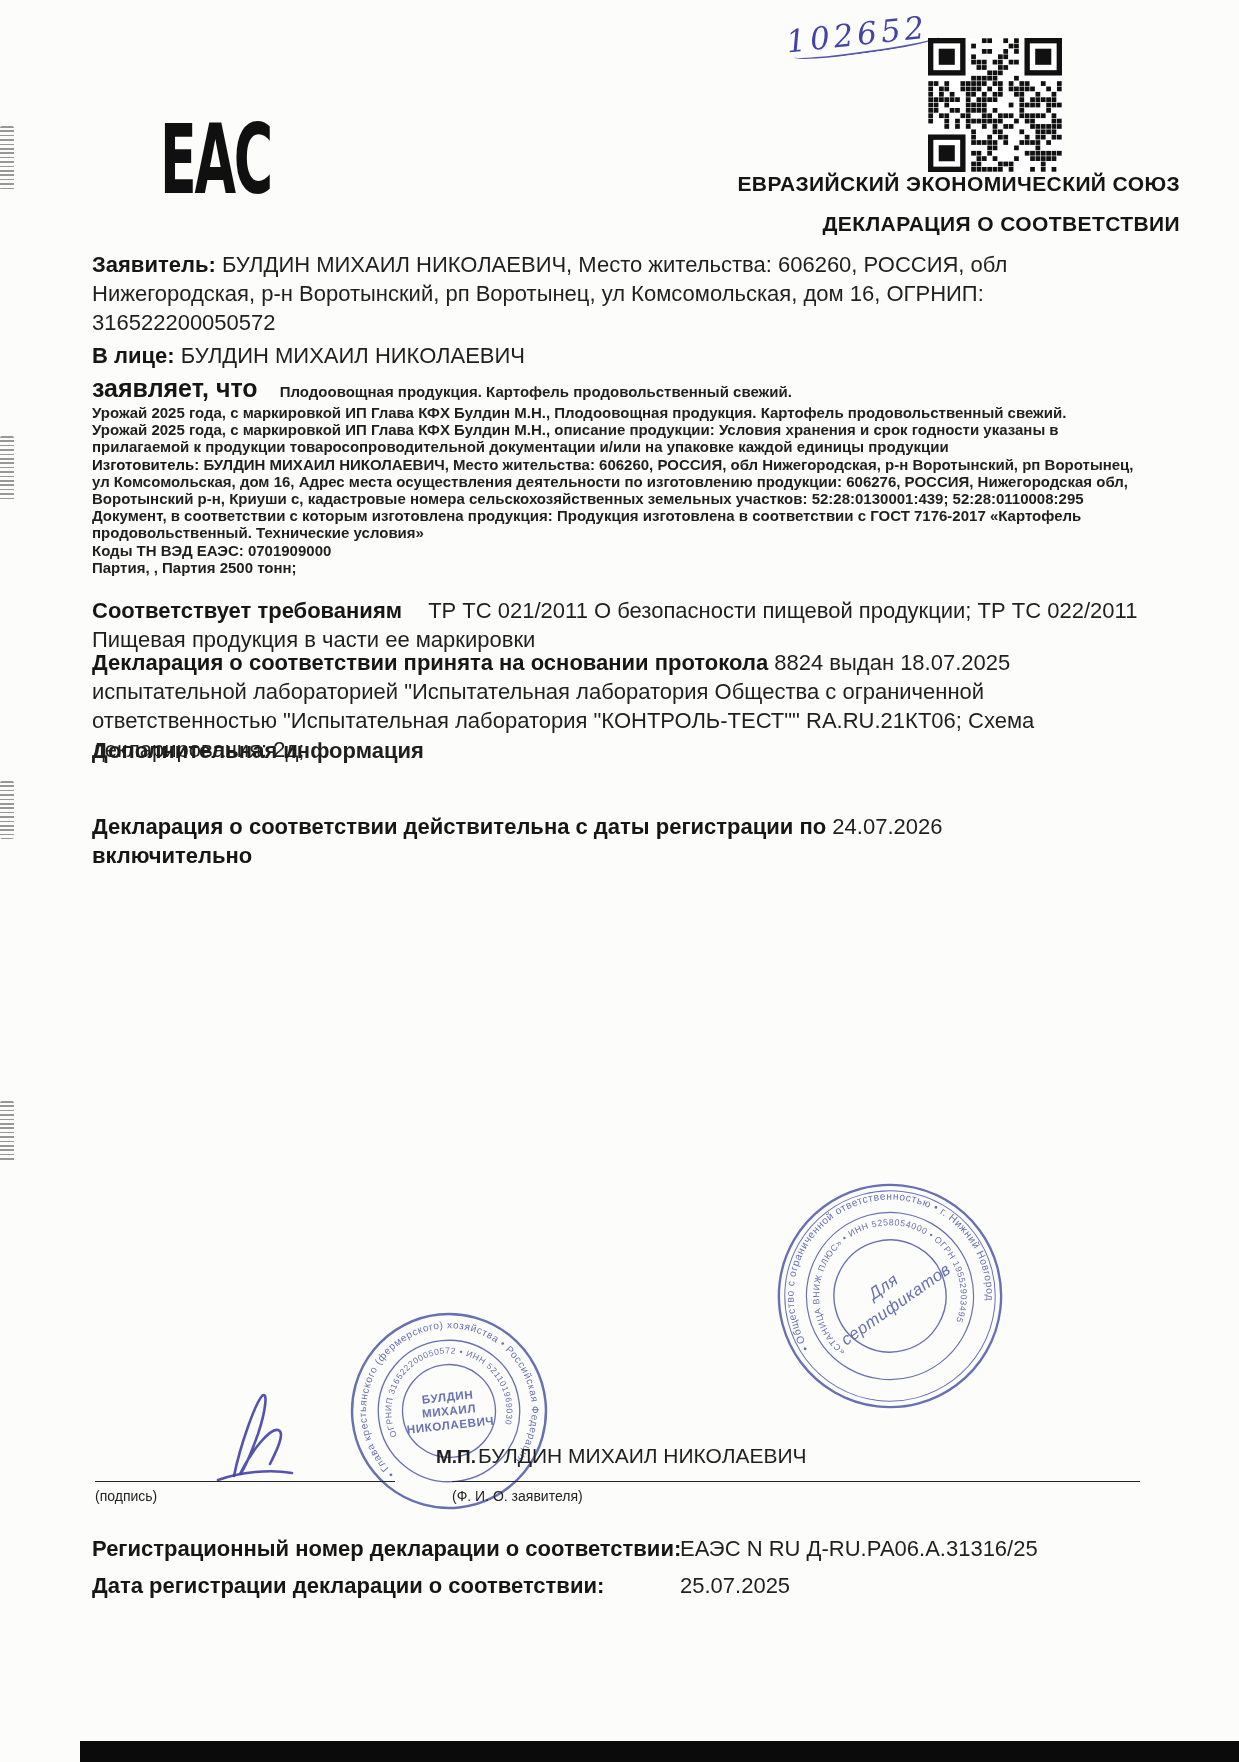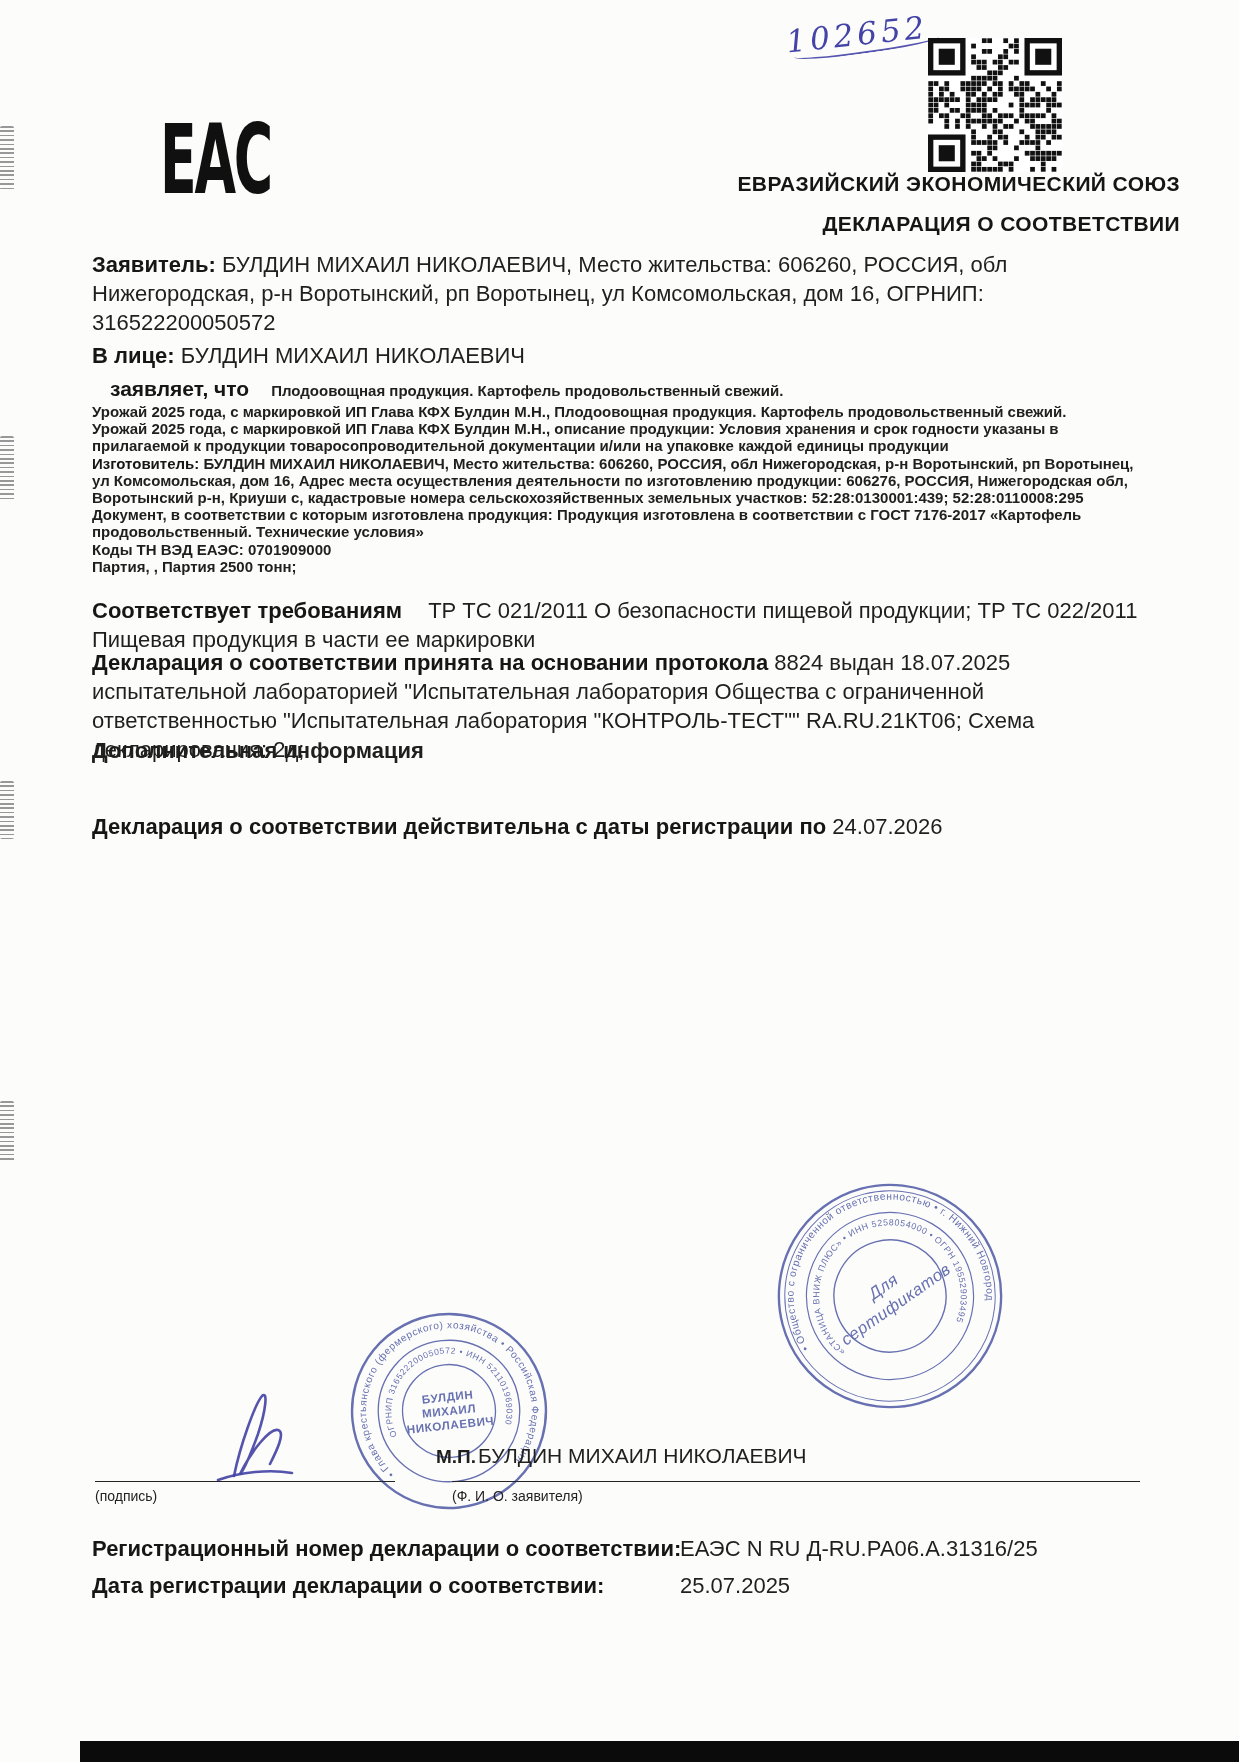"заявляет, что" .declares { font-size: 21px -> 25px; margin-left: 18px -> none }
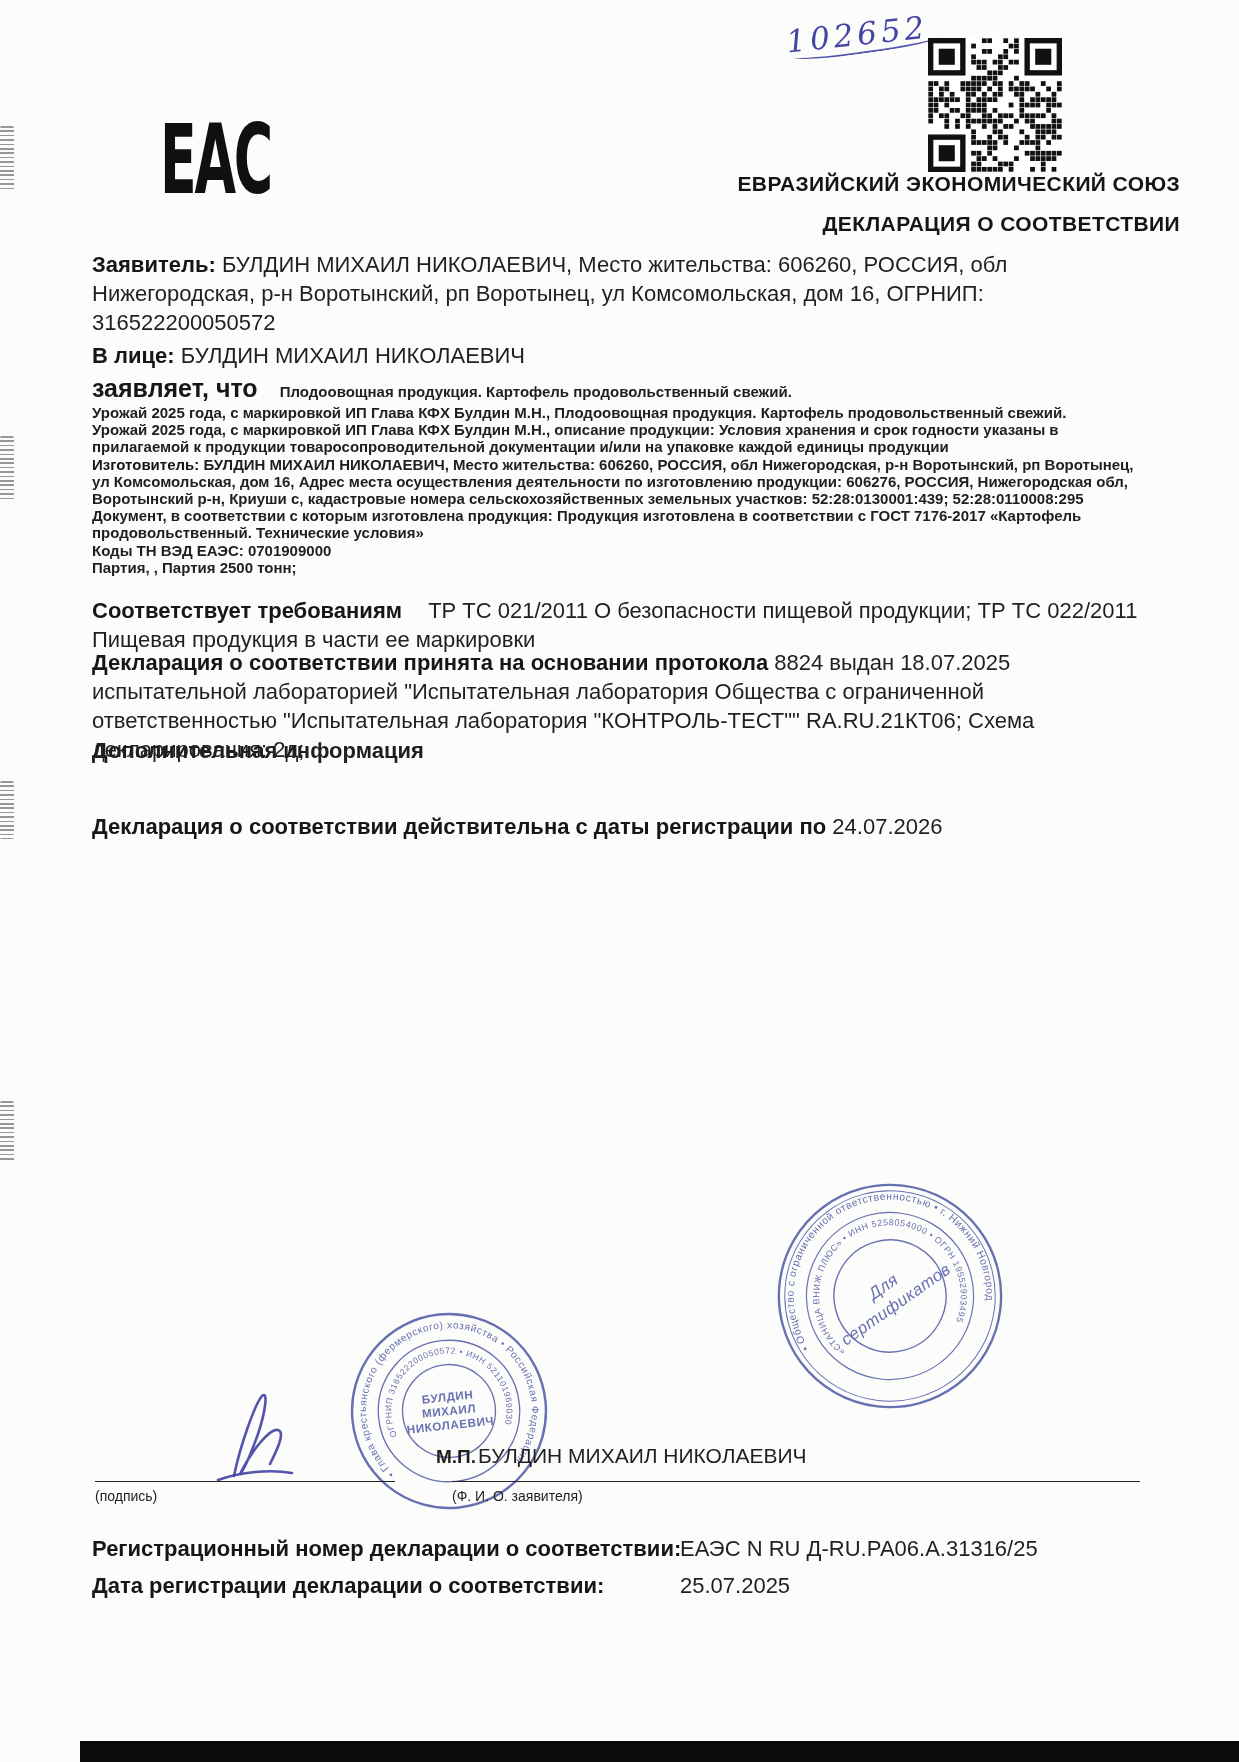"включительно" b.block { html: none -> <b>включительно</b> }
